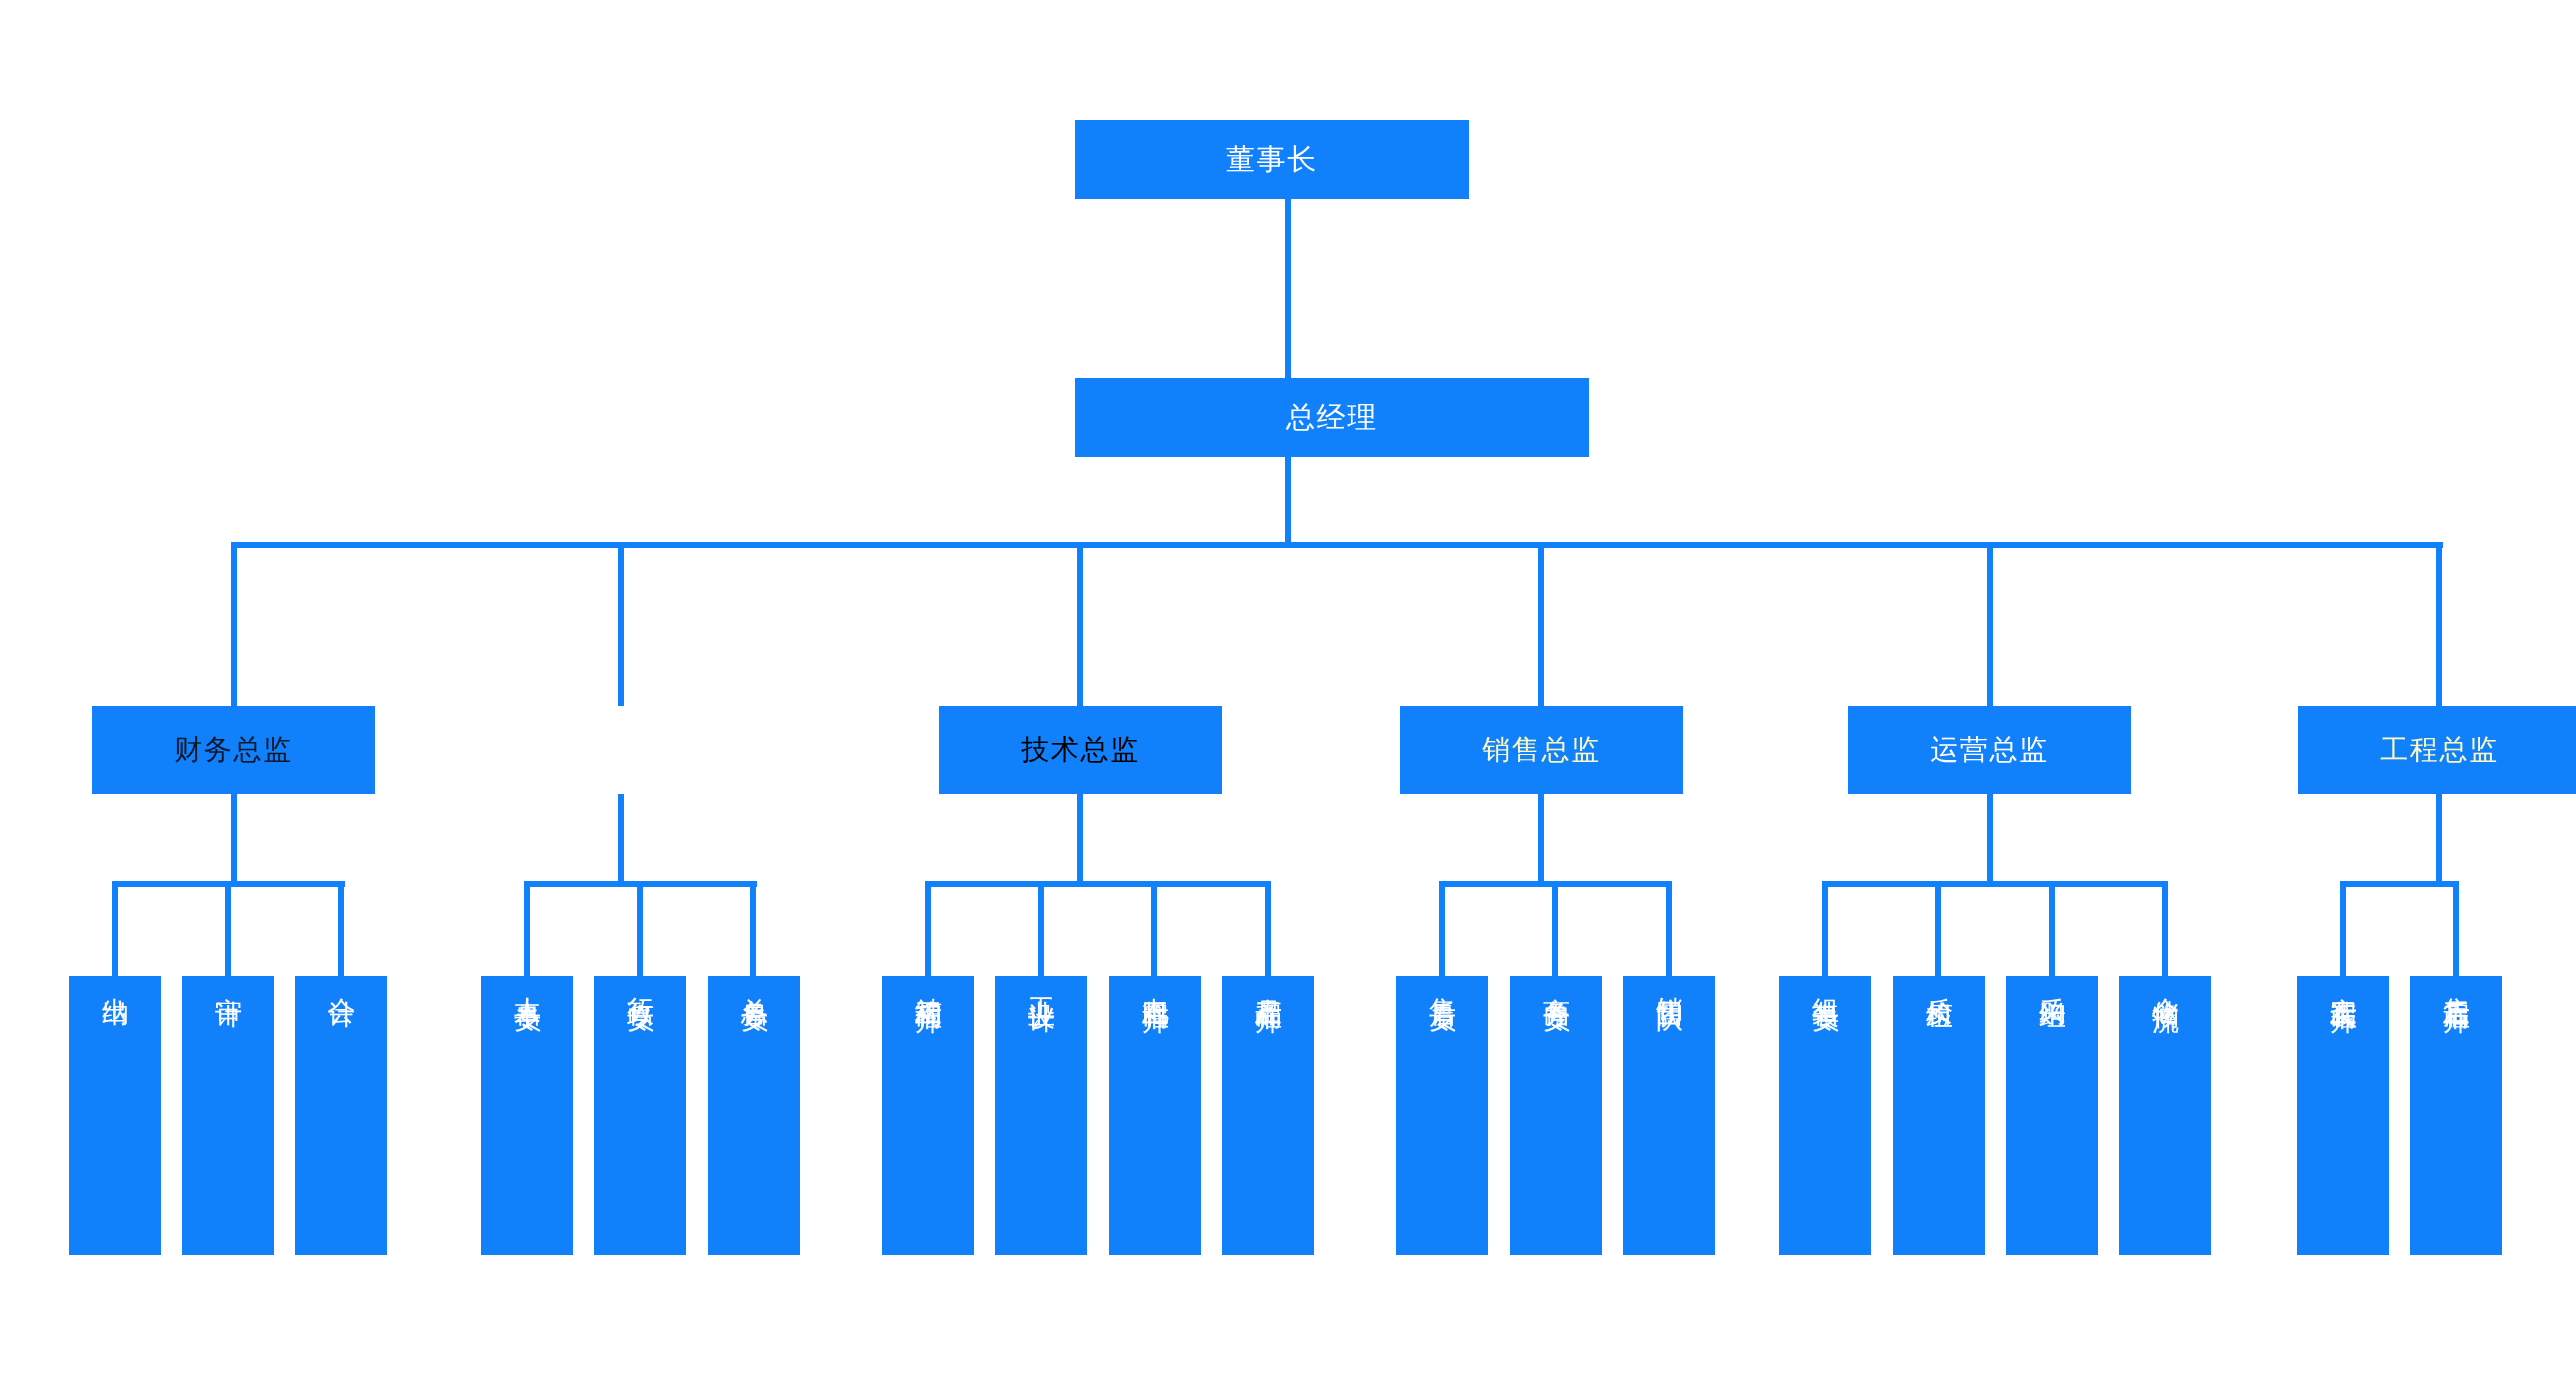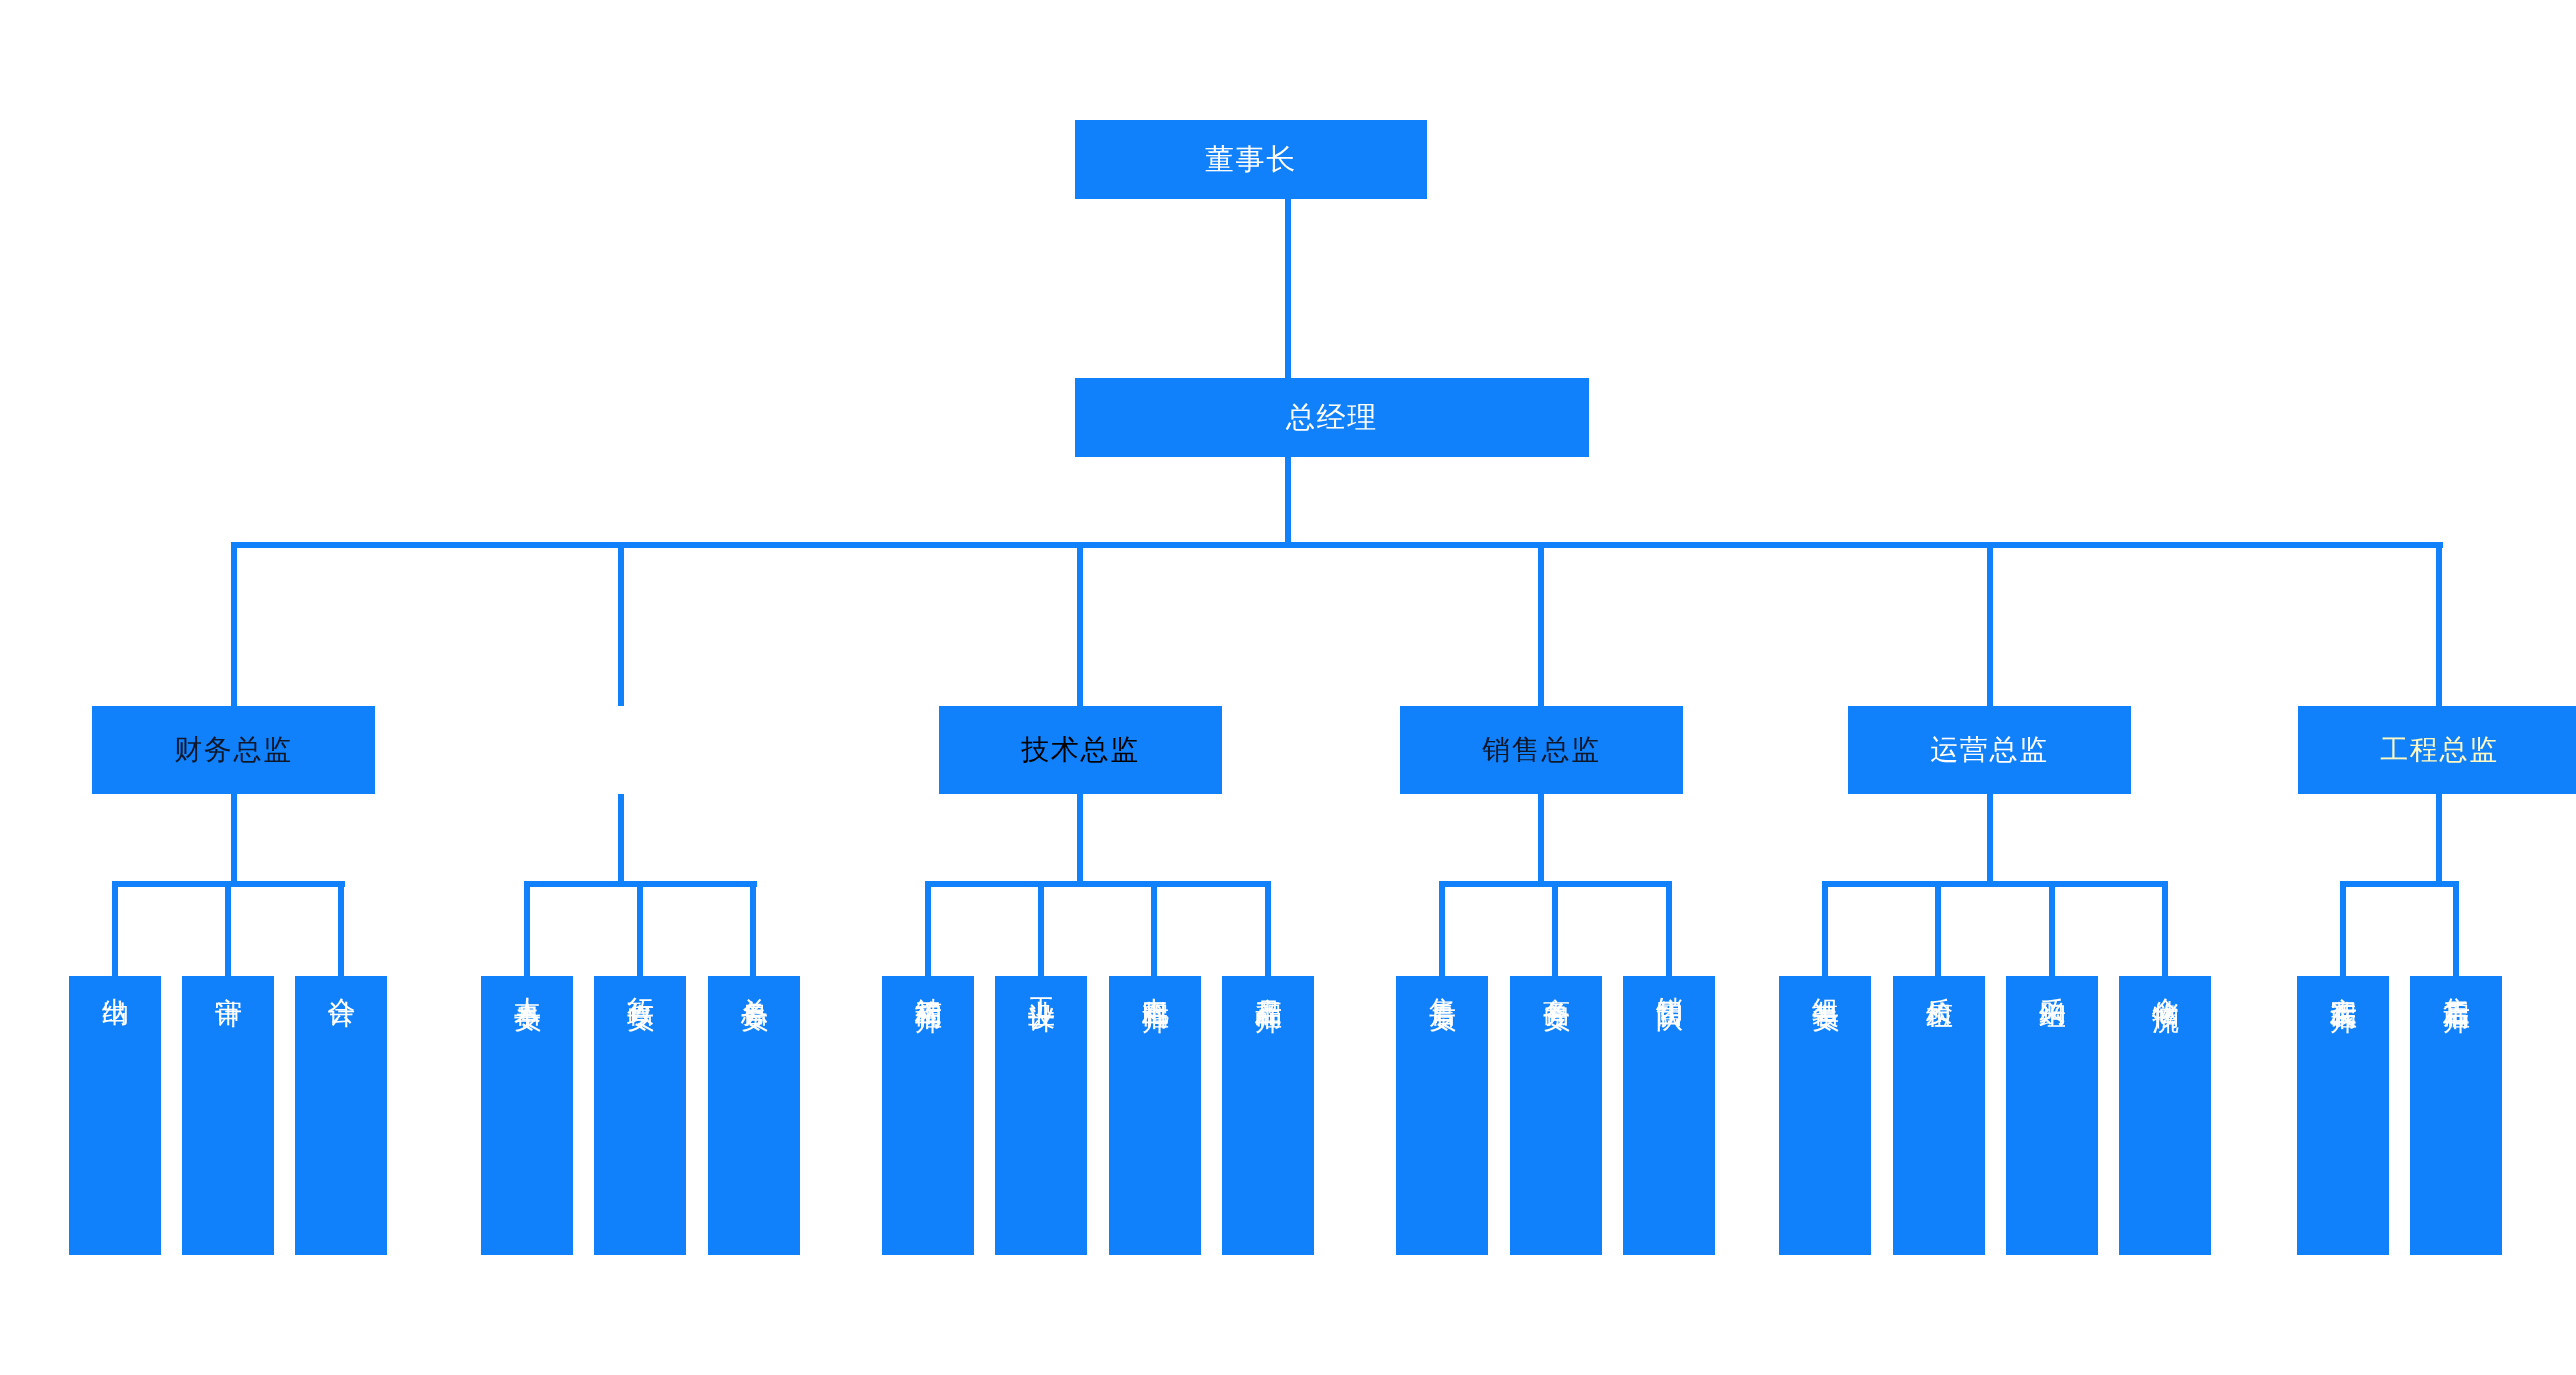"董事长" div.node { width: 352px -> 394px }
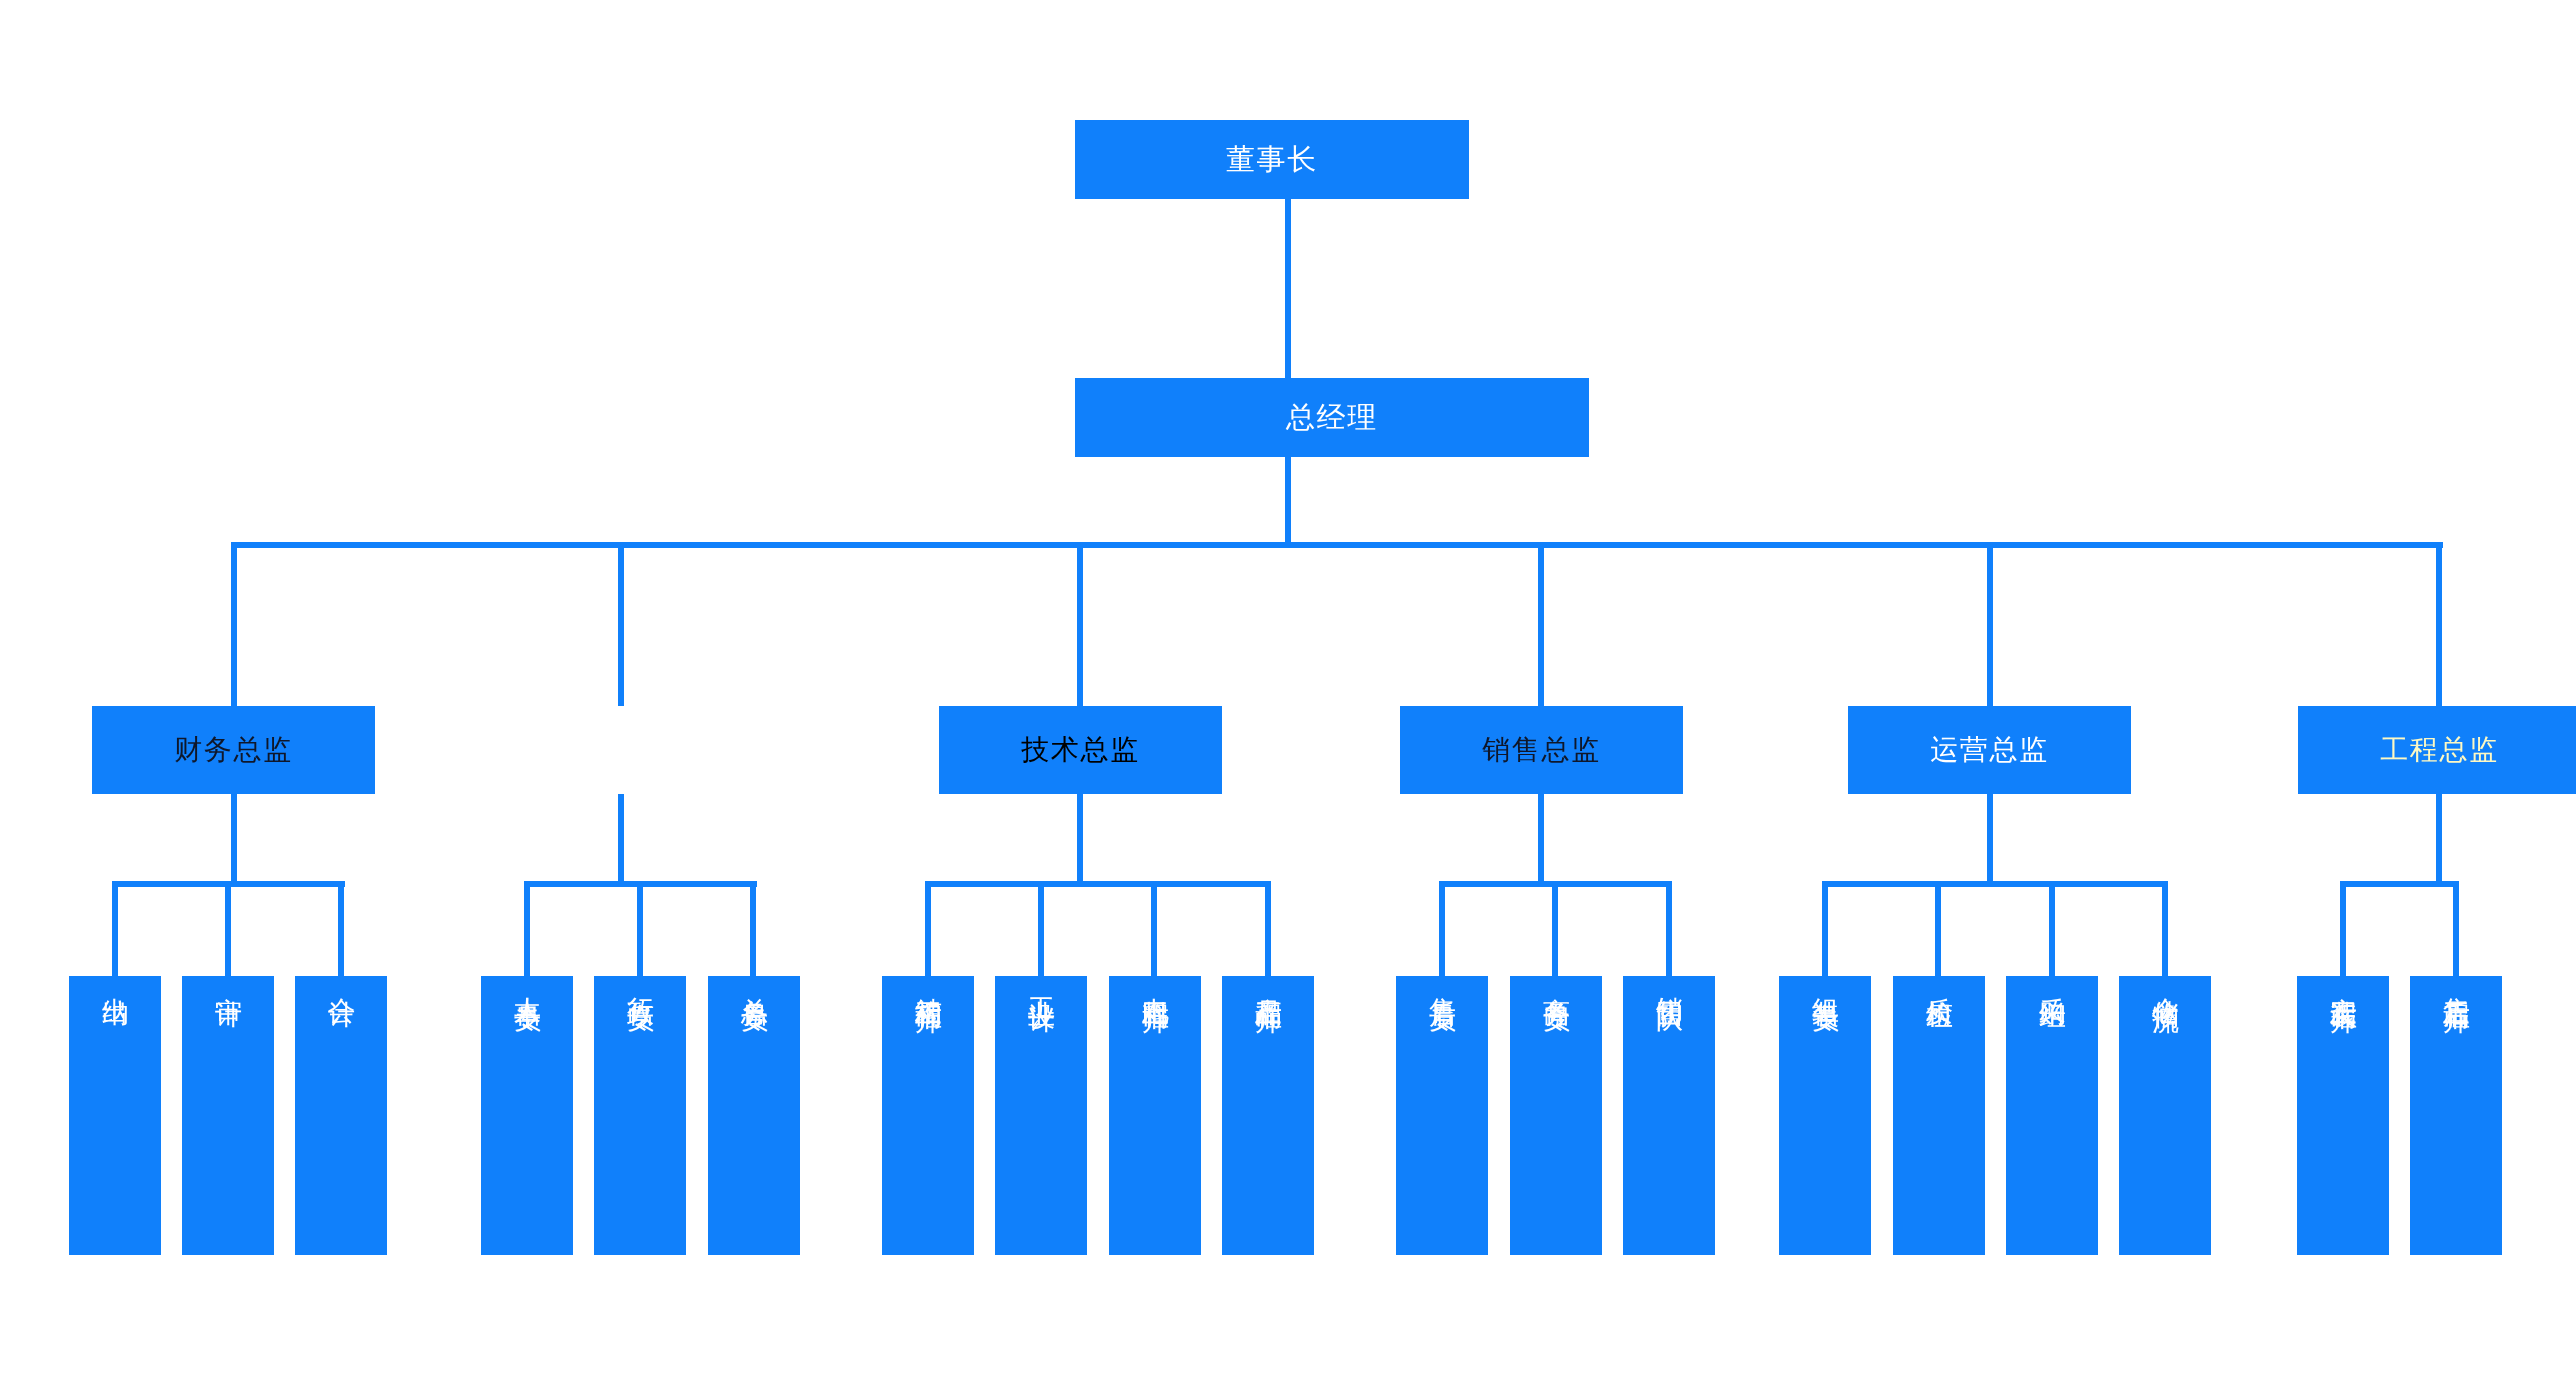"销售总监" span.node-label { color: #0f172a -> #fef9c3 }
